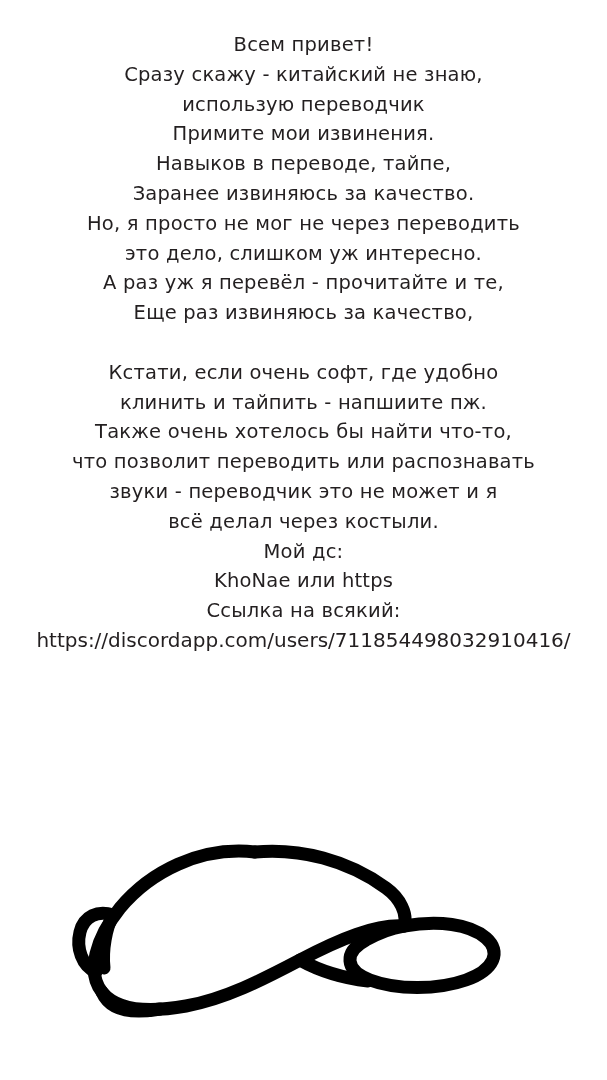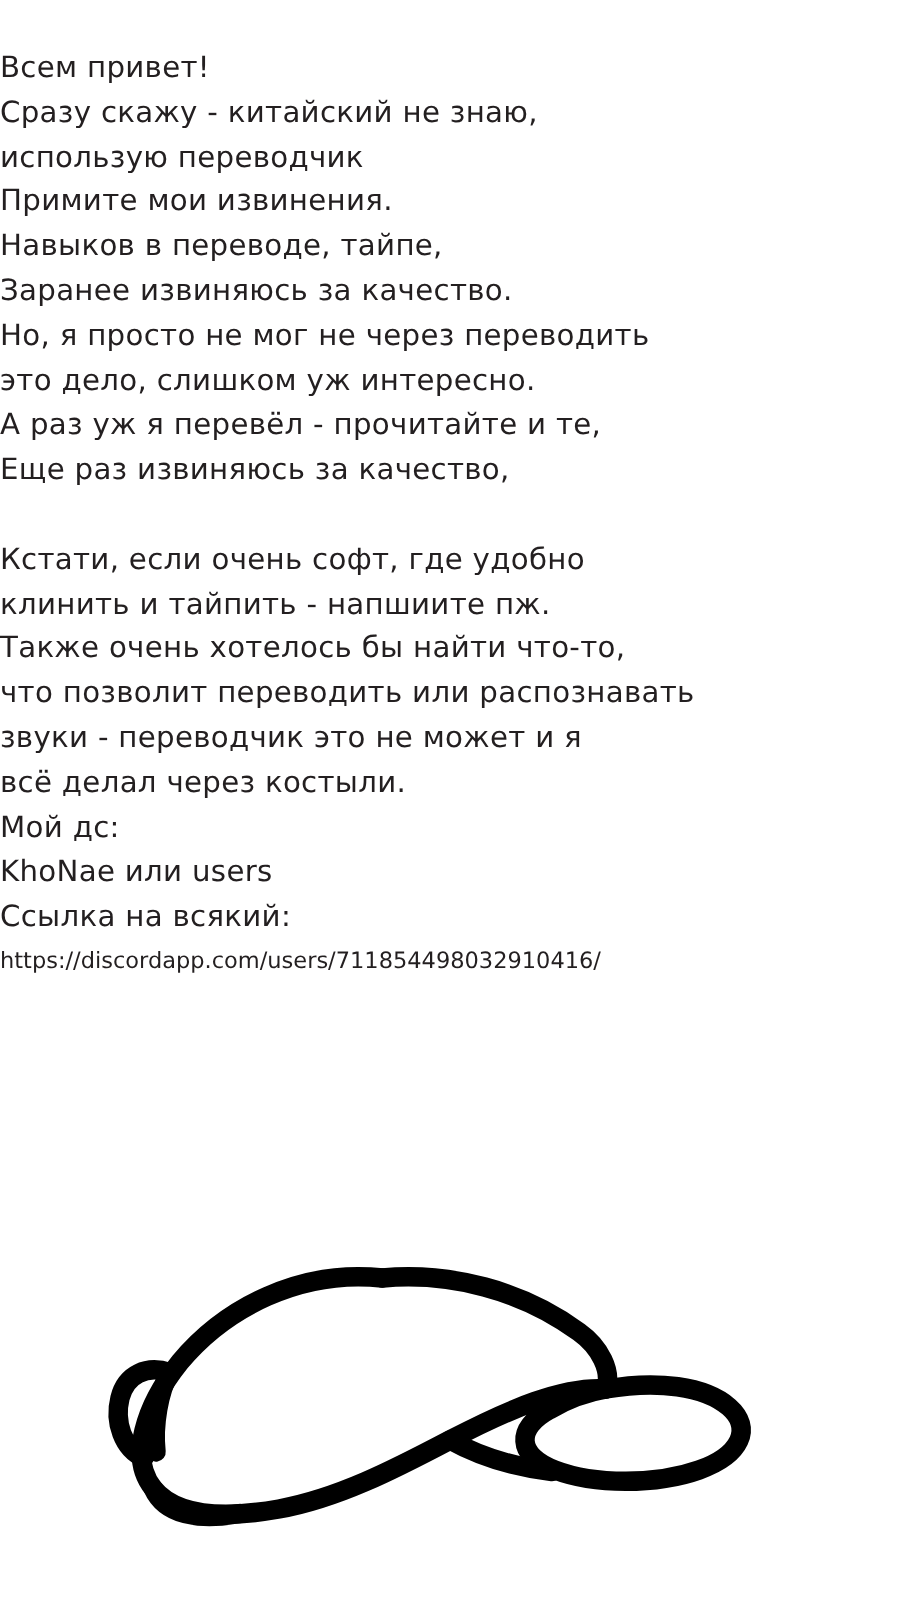"Всем привет!" .note-block { text-align: none -> center }
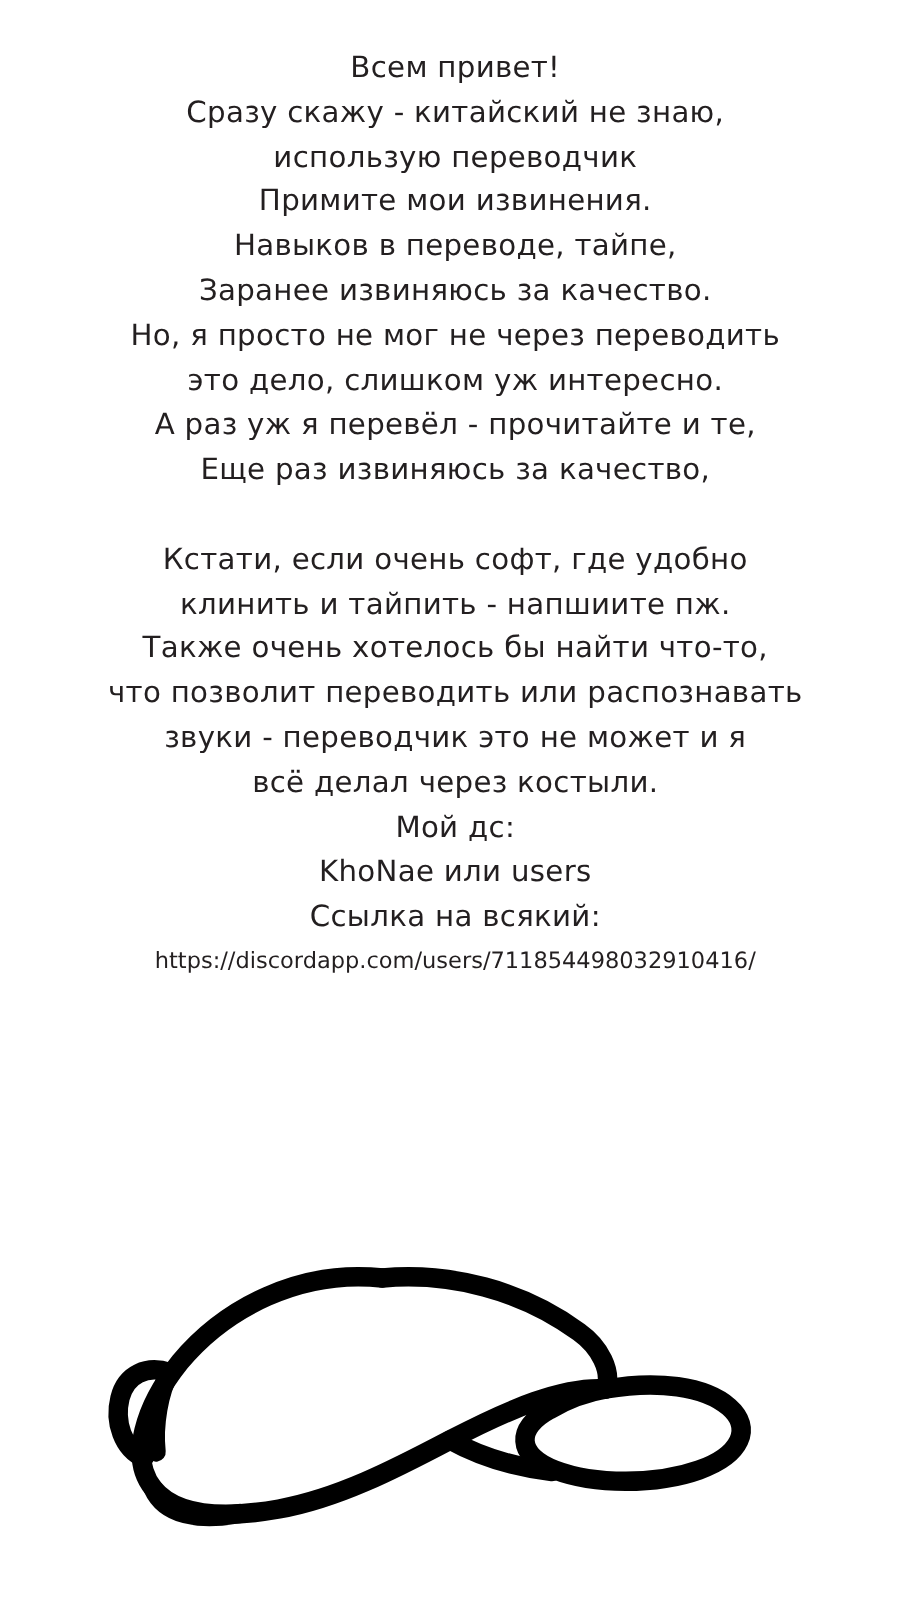"KhoNae или users" span.note-line { text: users -> https }
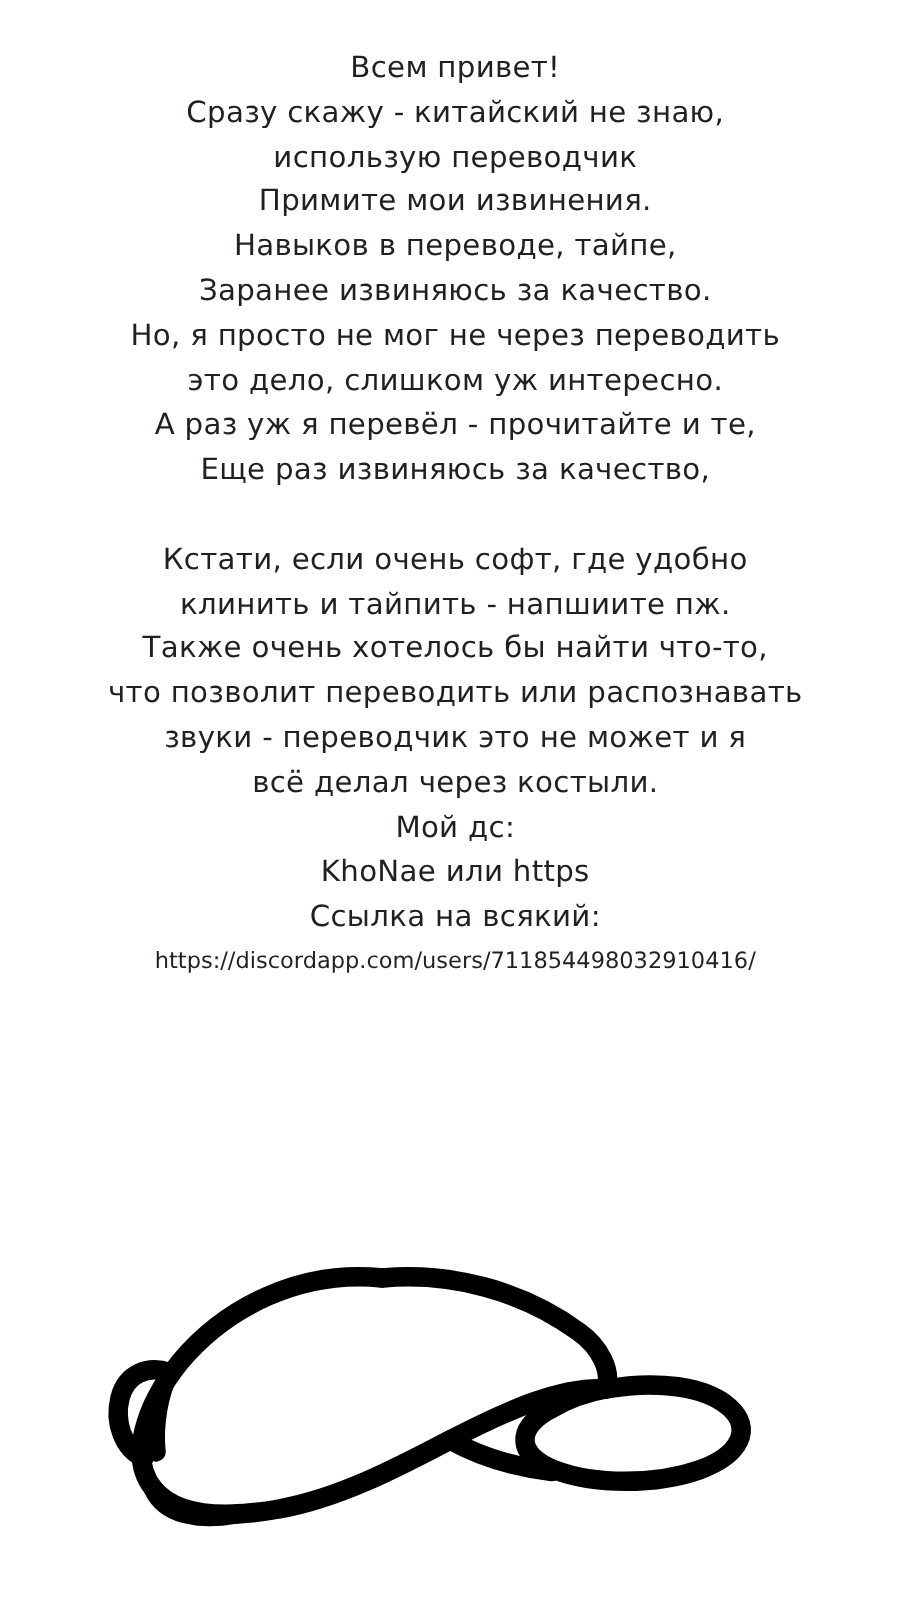"https://discordapp.com/users/71185449803" .note-line.link { font-size: 15px -> 20px }
